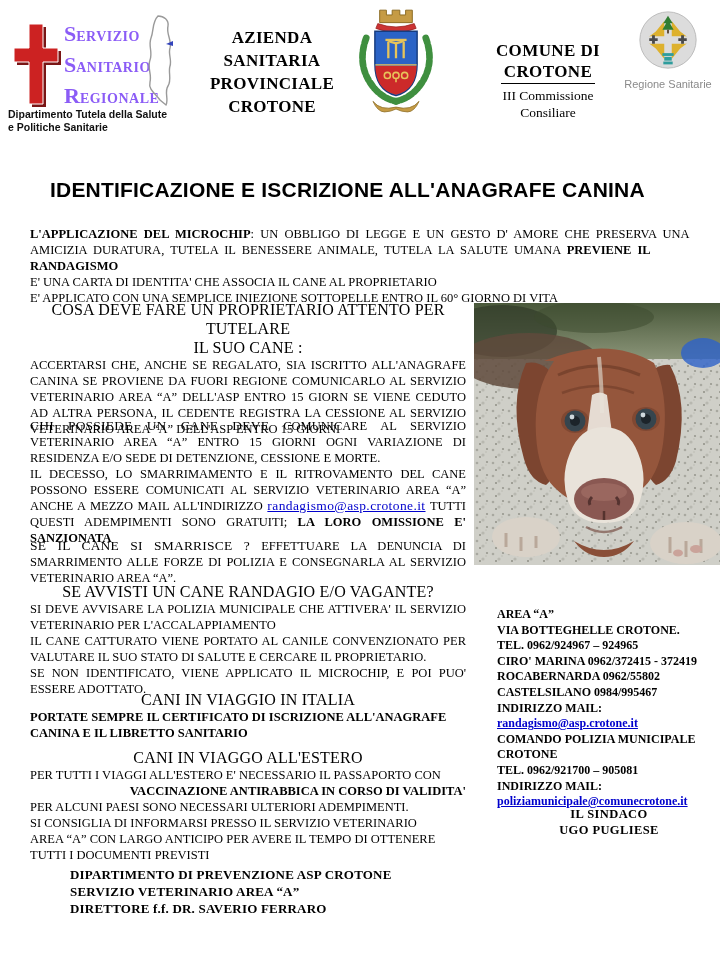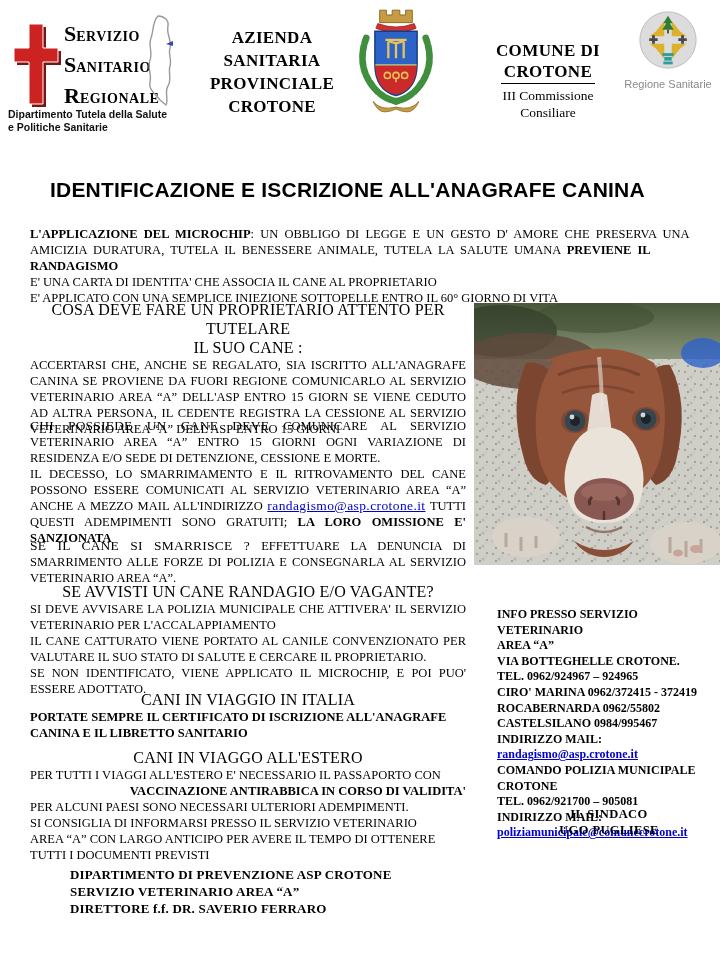"SERVIZIO" .ssr-line { color: #000000 -> #8b5cf6 }
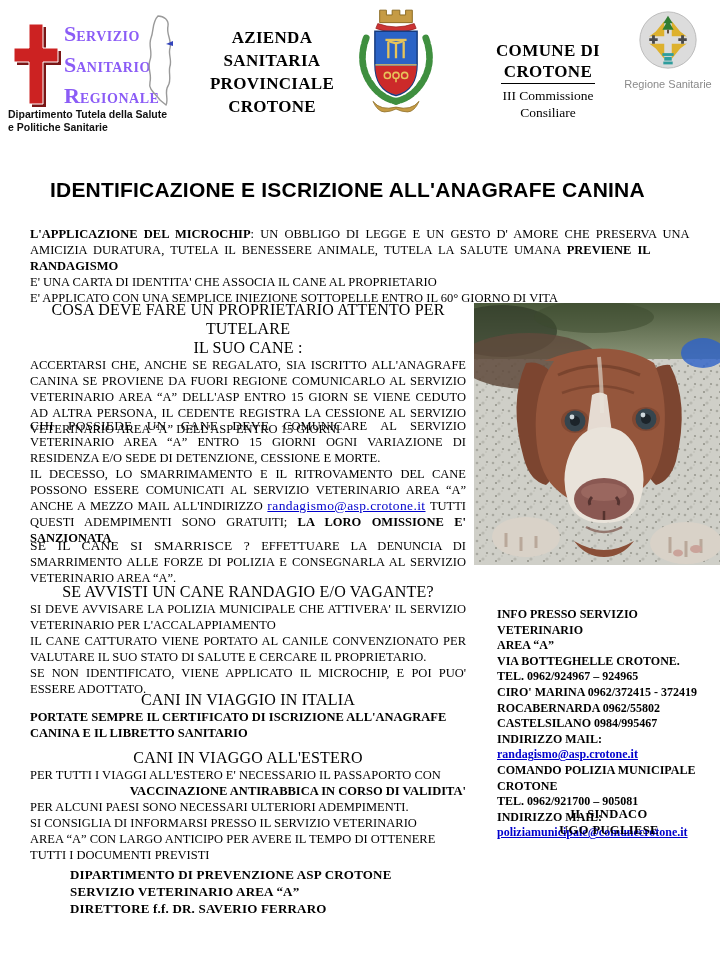"INFO PRESSO SERVIZIO VETERINARIO" div { html: <div>INFO PRESSO SERVIZIO VETERINARIO</div> -> none }
